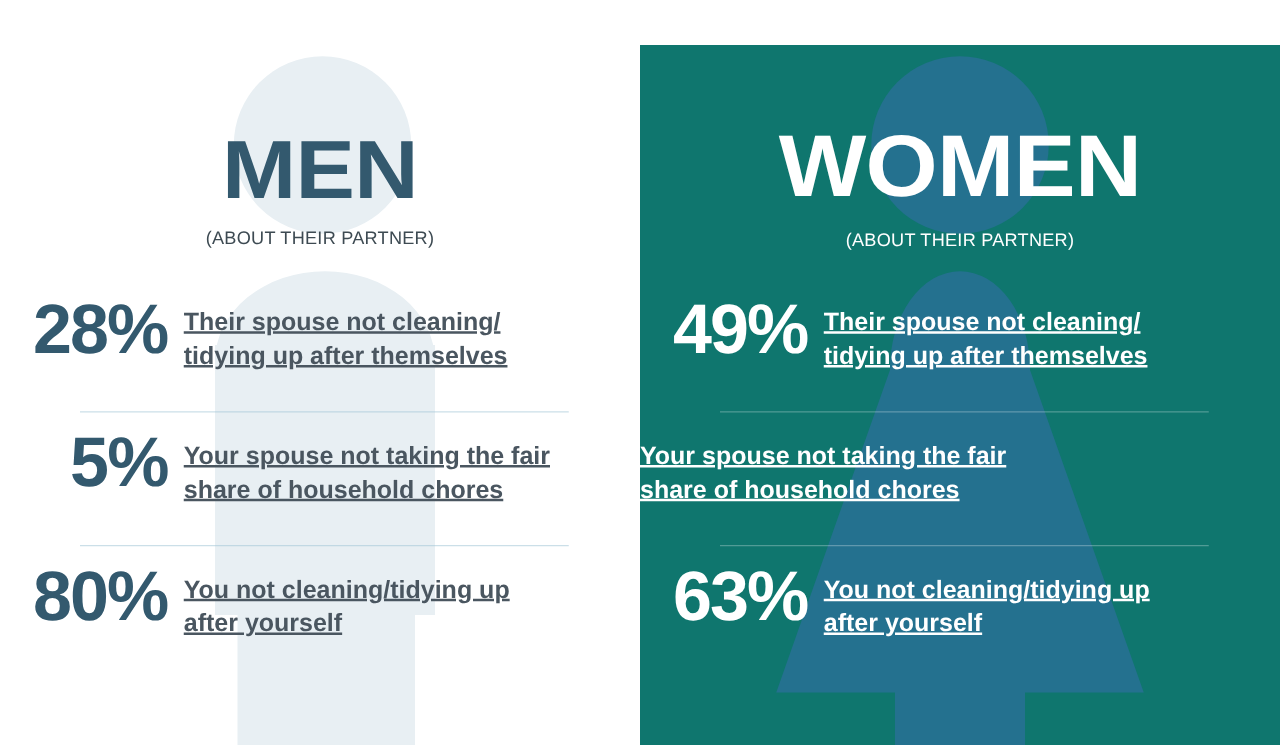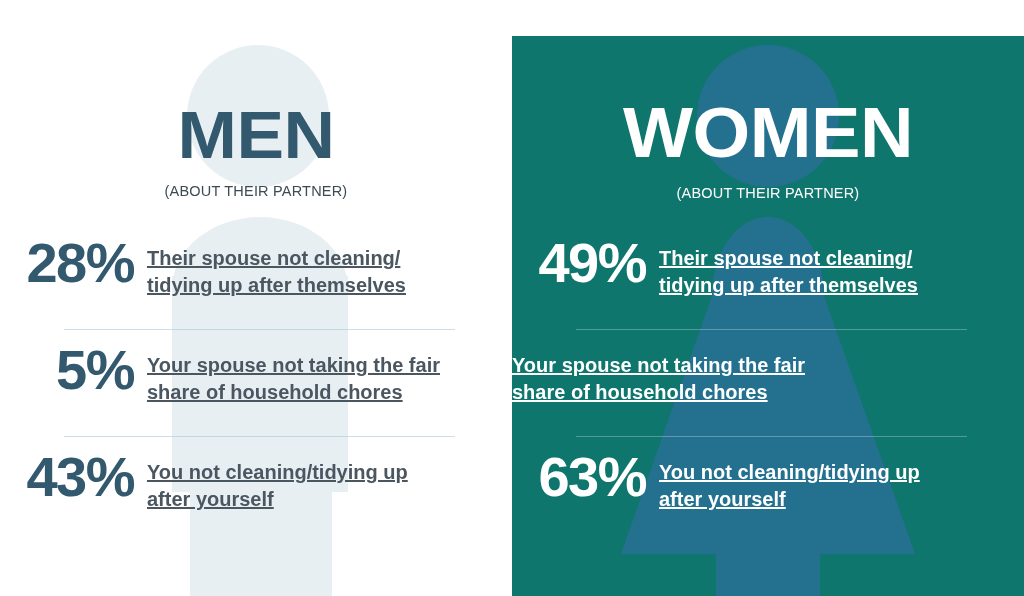"43%" div.stat-value { text: 43% -> 80% }
